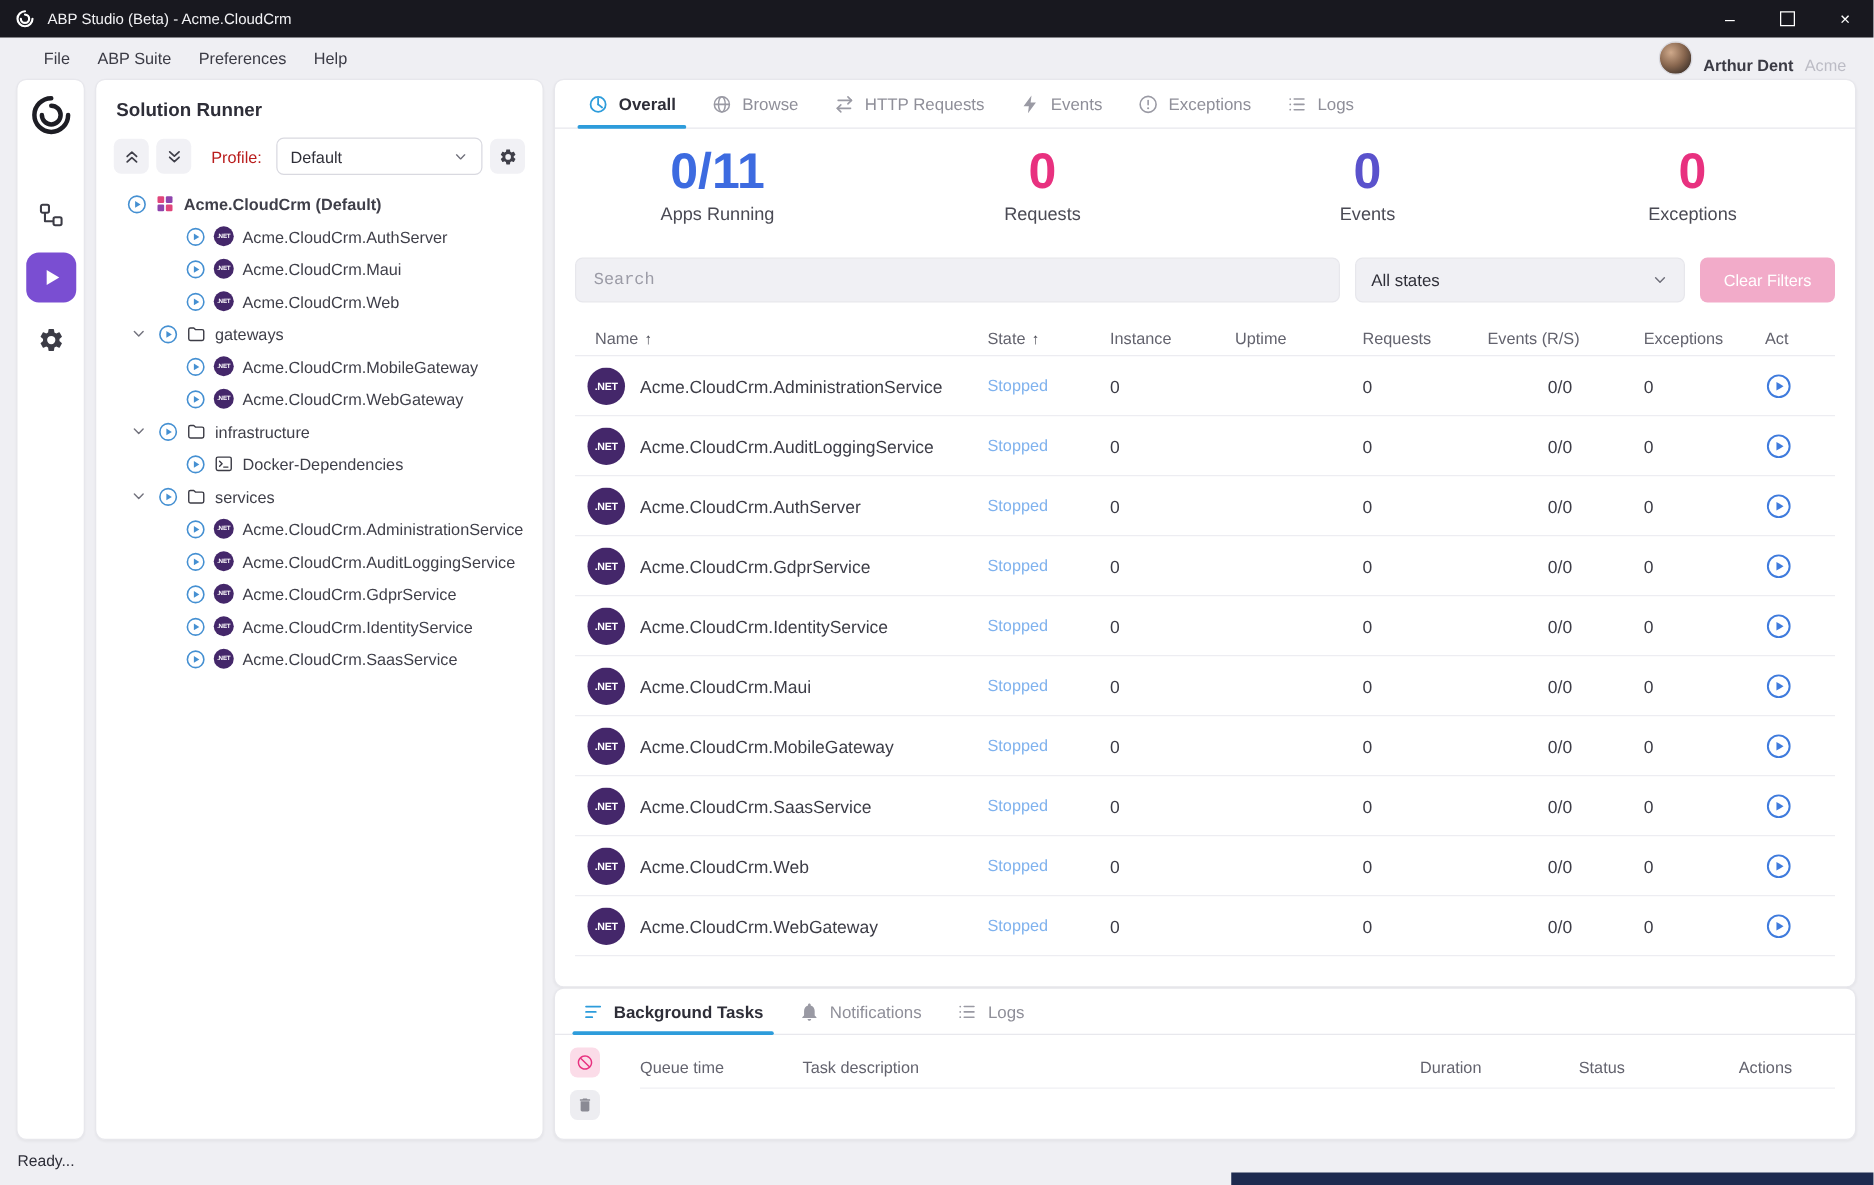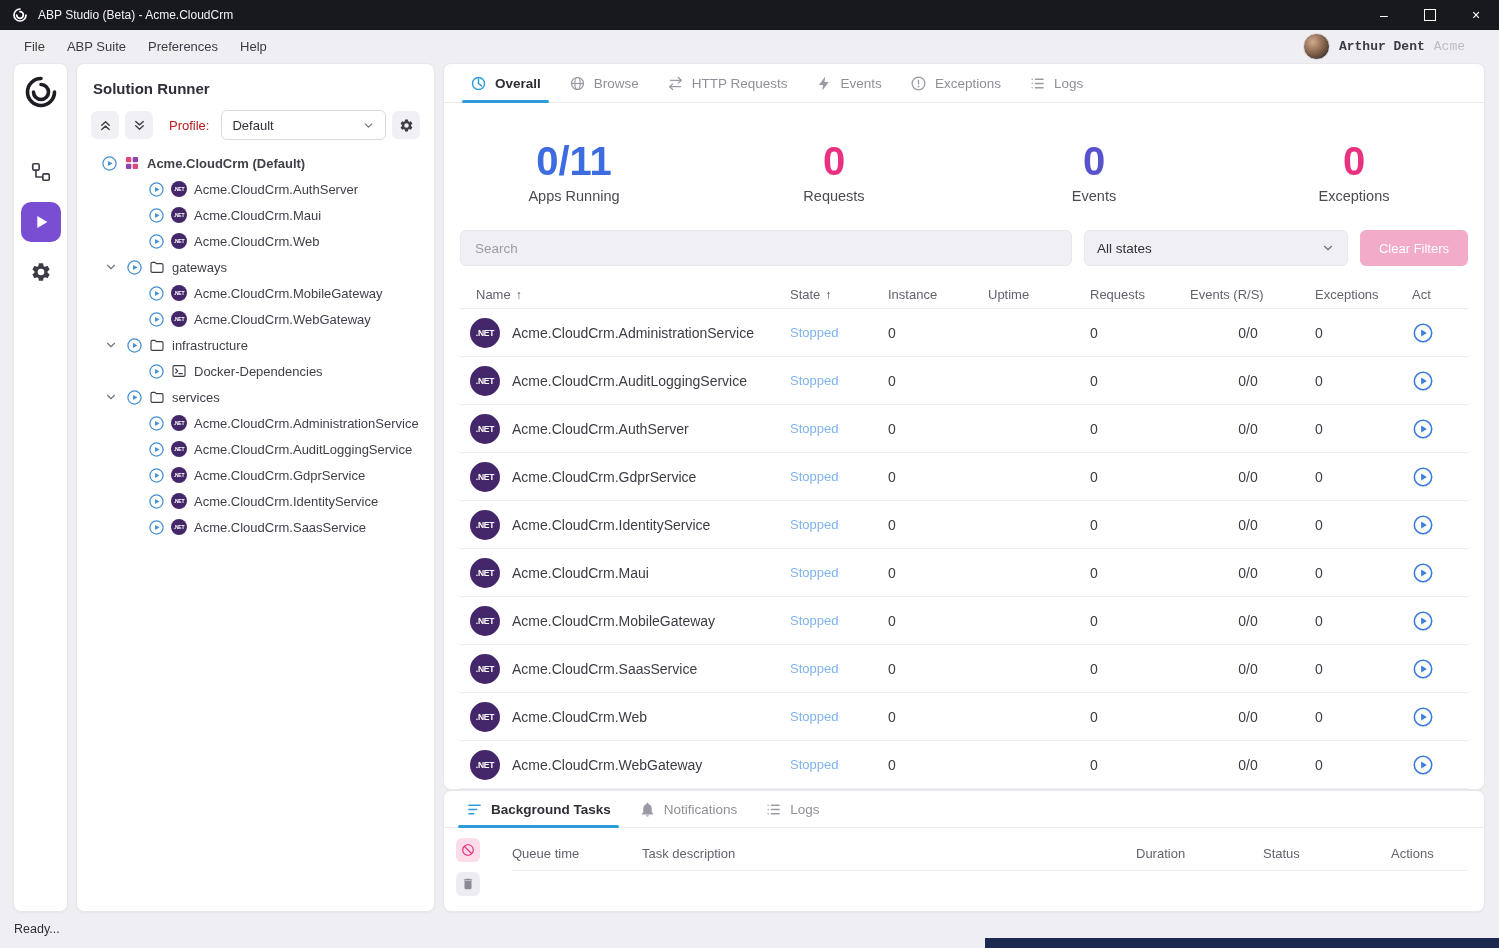"File" .menubar { padding-left: 13px -> 24px; right: 16px -> 4px }
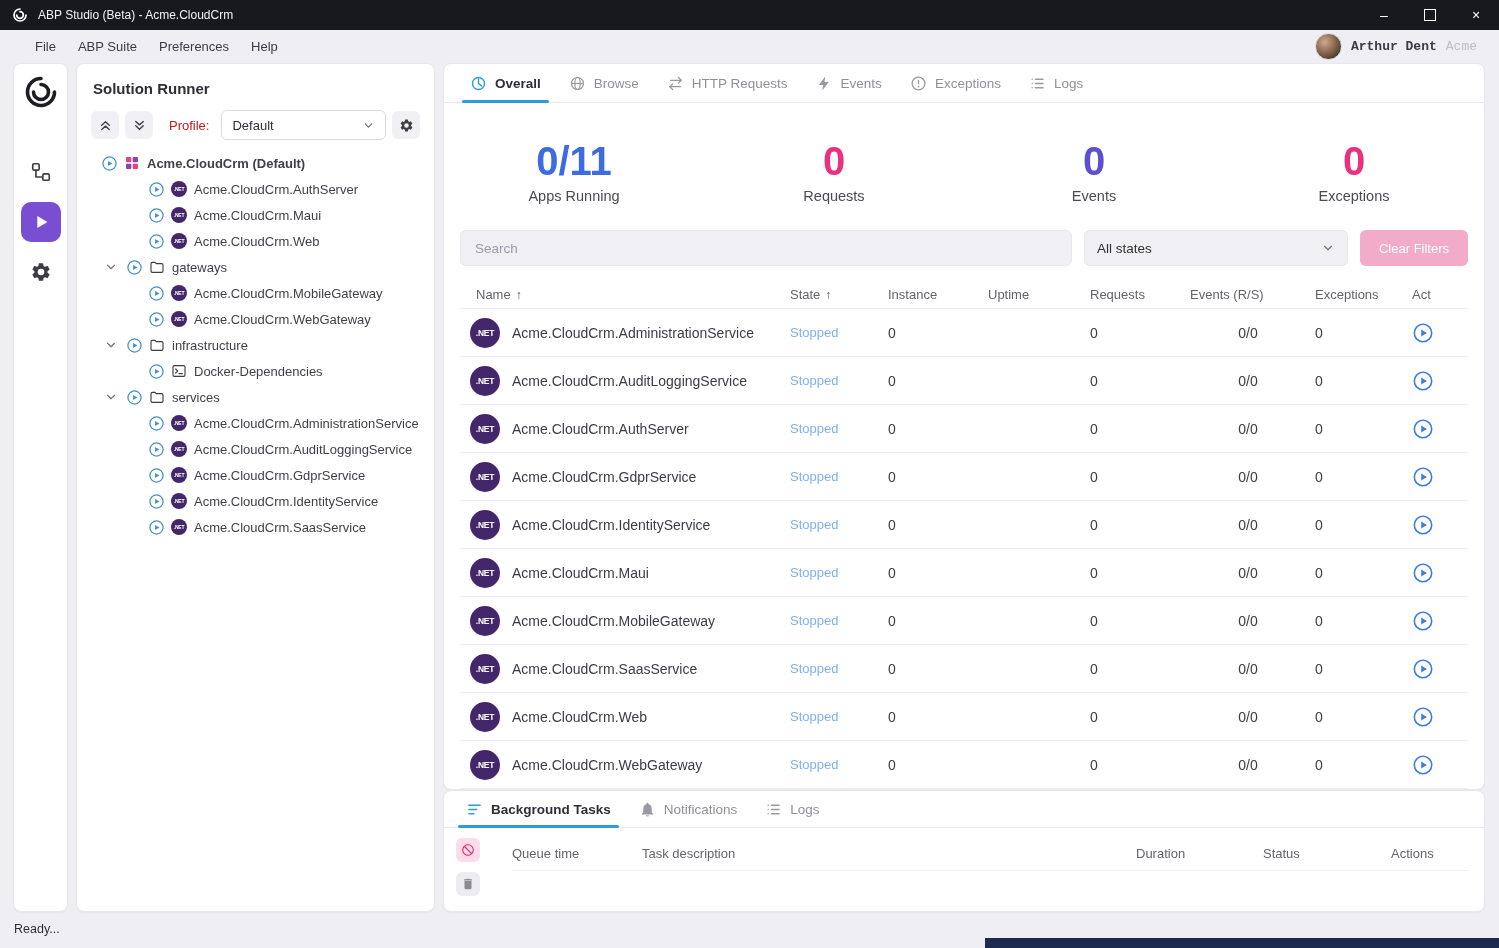"Arthur Dent" .menubar-right { align-items: center -> flex-end; font-family: Liberation Mono, monospace -> none }
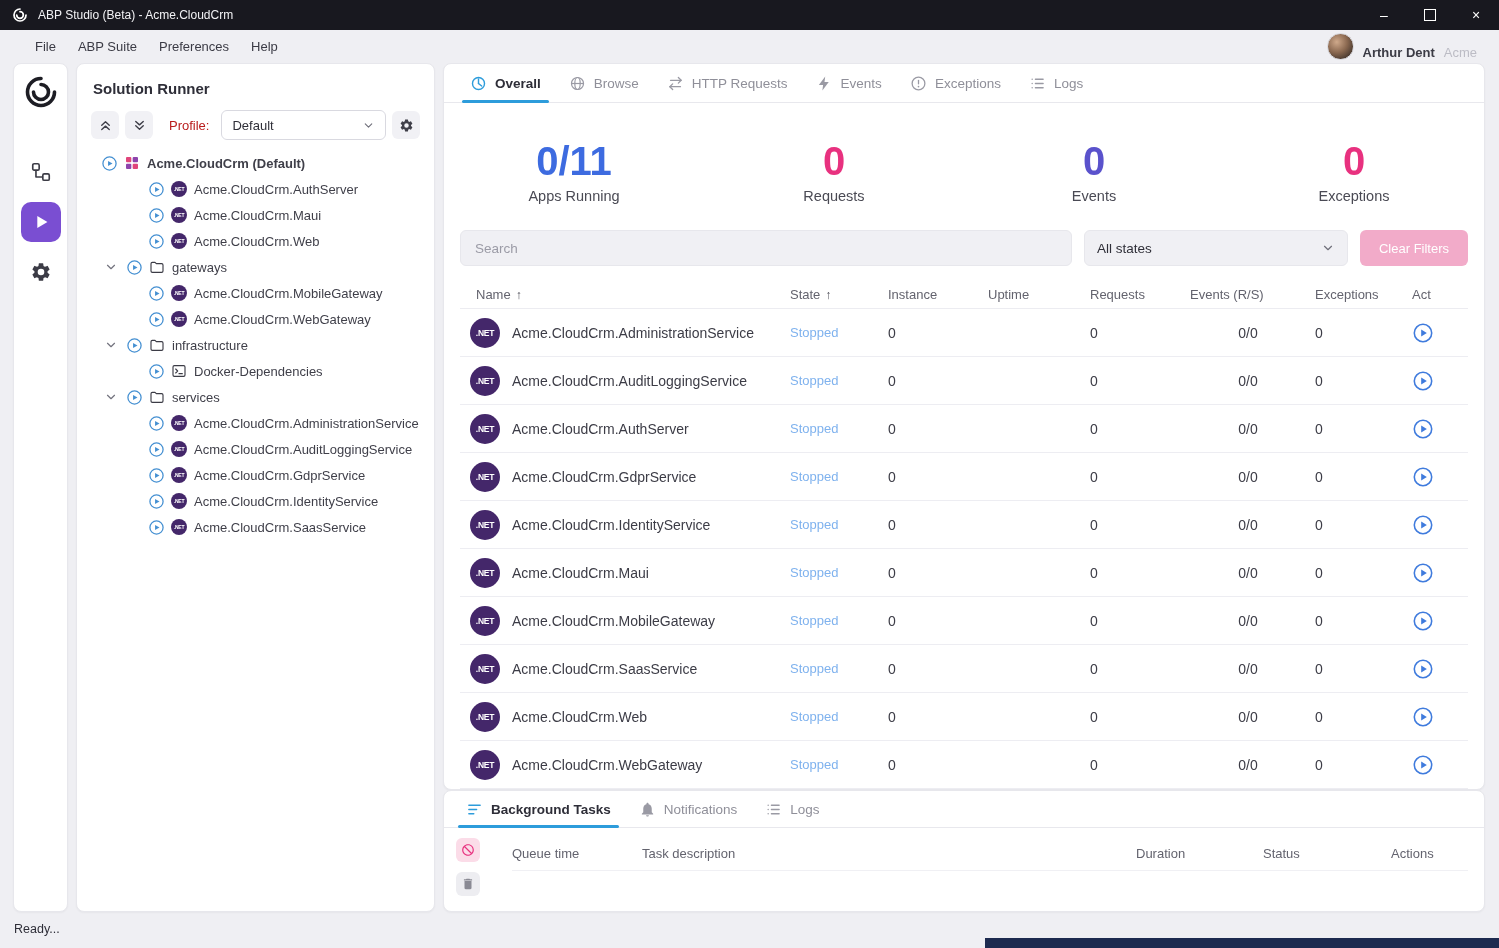"0/11" .stats-row { margin-top: 36px -> 12px }
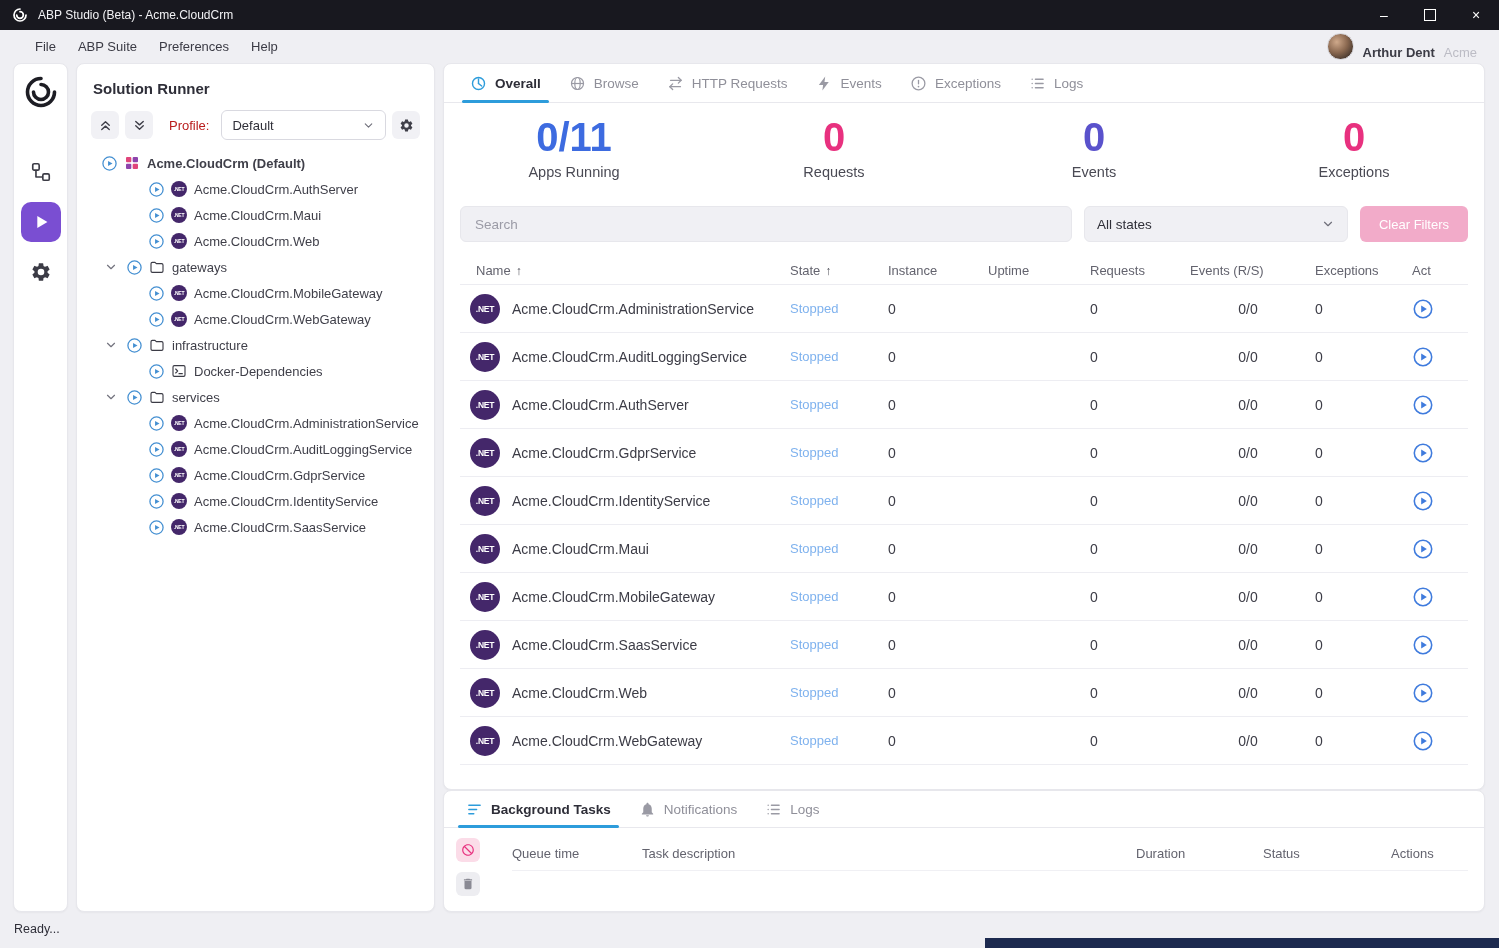"Search" .search-box input { font-family: Liberation Sans, sans-serif -> Liberation Mono, monospace }
